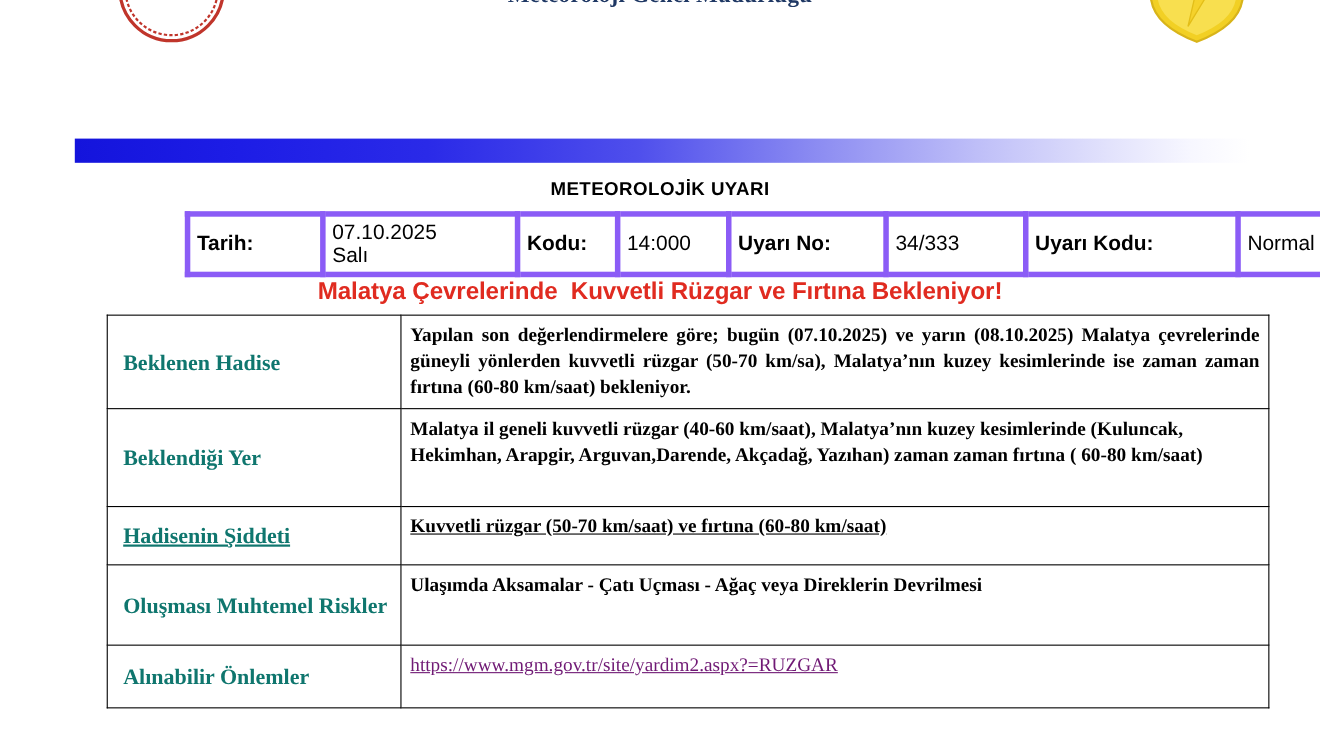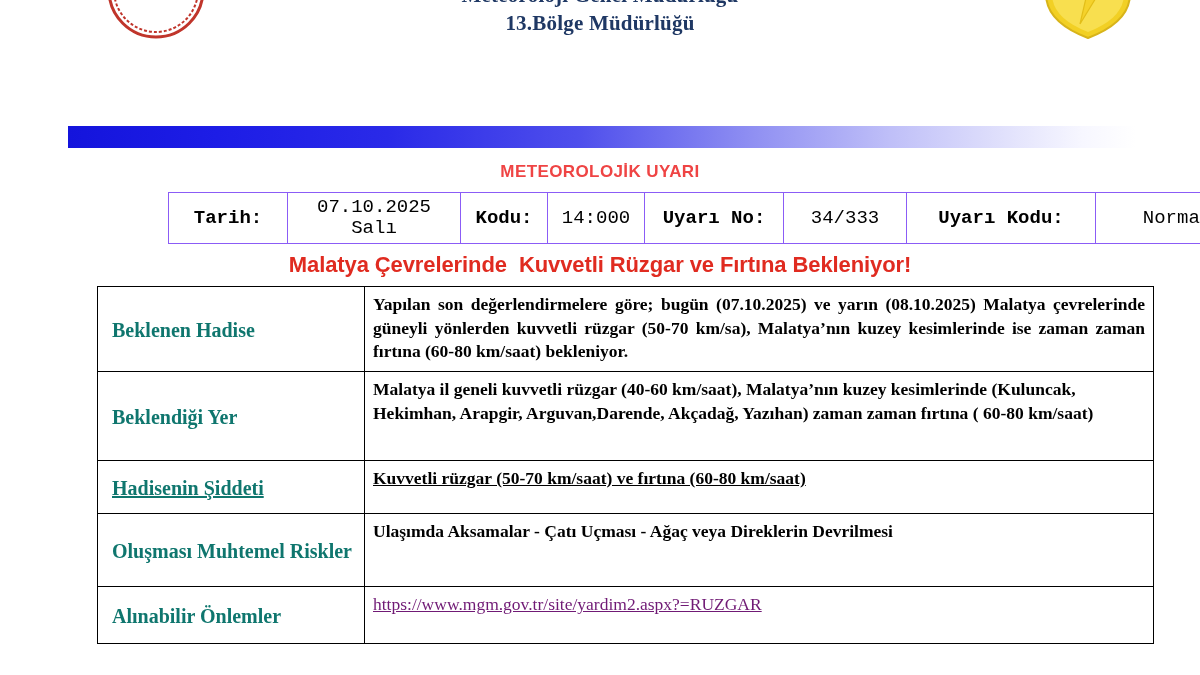"13.Bölge Müdürlüğü" div.header-line-1 { html: <div>13.Bölge Müdürlüğü</div> -> none }
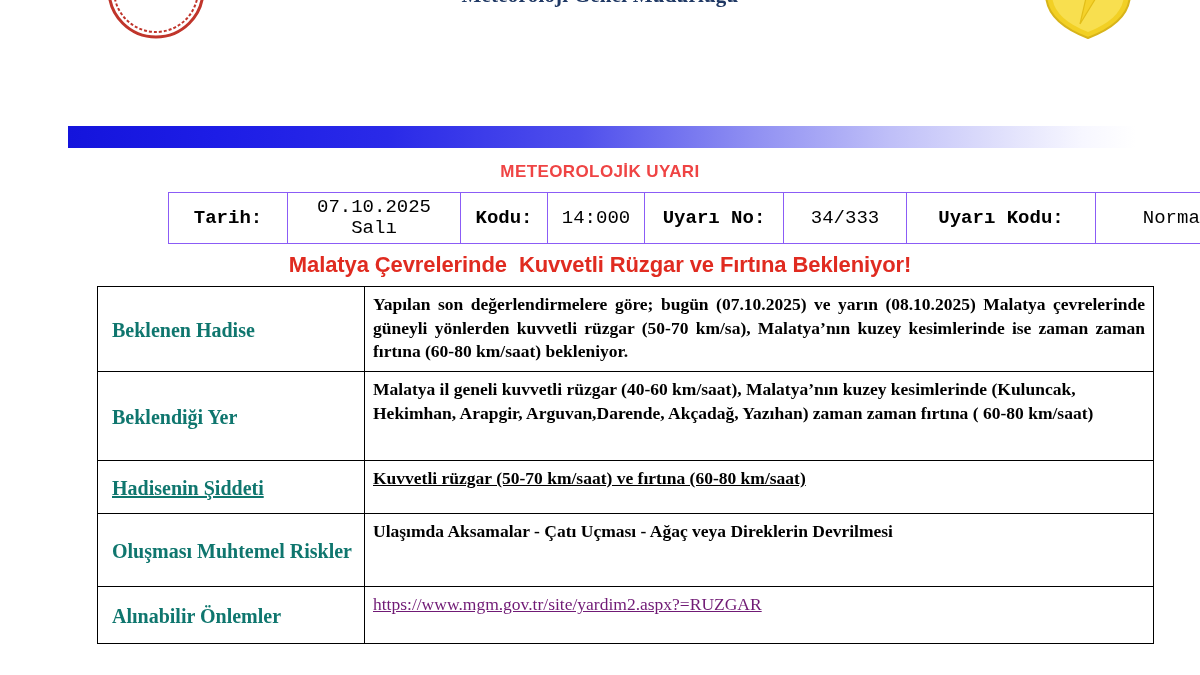"METEOROLOJİK UYARI" .section-title { color: #ef4444 -> #000000 }
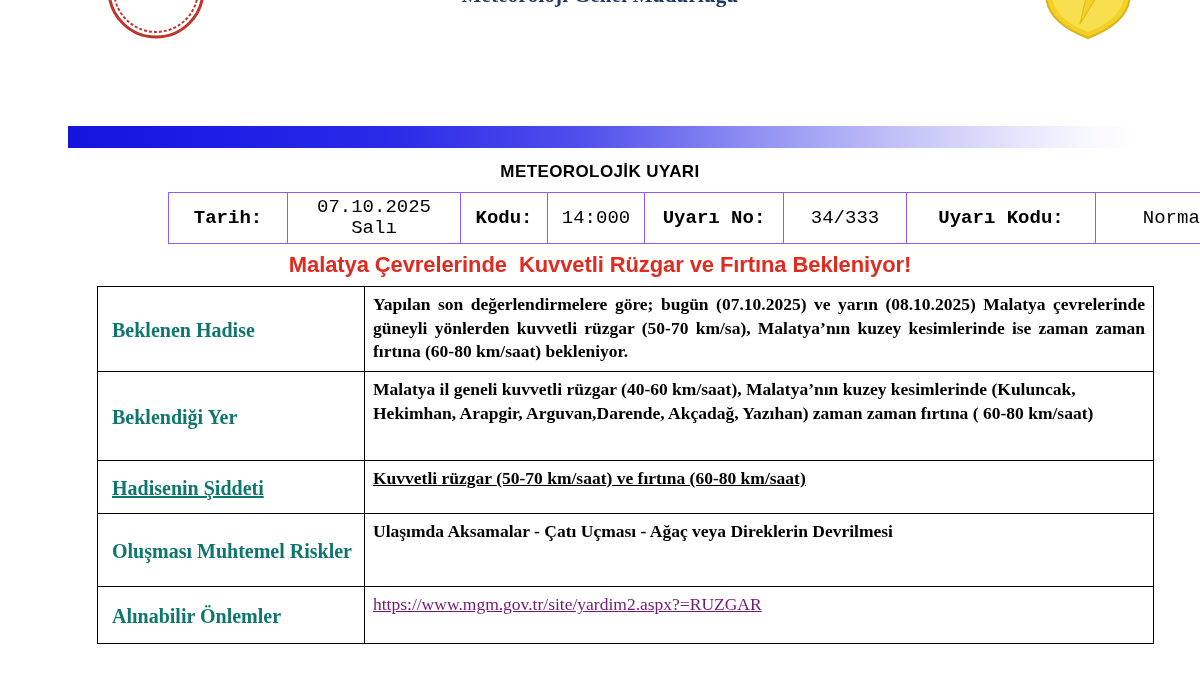"Tarih:" .info-table td { border: 1px solid #8b5cf6 -> 5px solid #8b5cf6; font-family: Liberation Mono, monospace -> Liberation Sans, sans-serif; text-align: center -> left }
